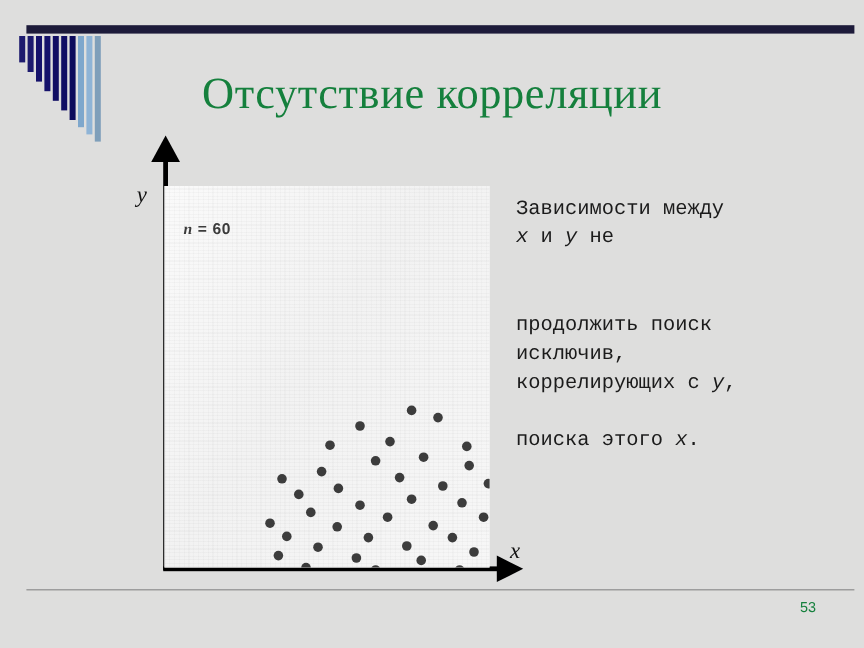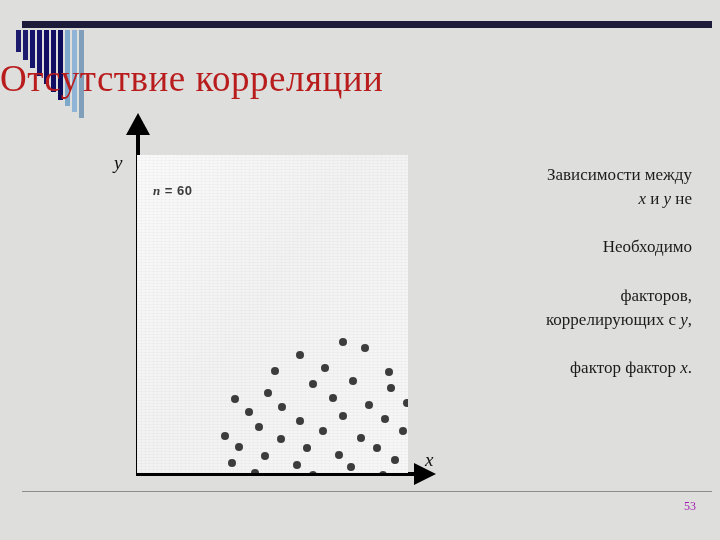"Отсутствие корреляции" .title { color: #b91c1c -> #15803d; text-align: none -> center }
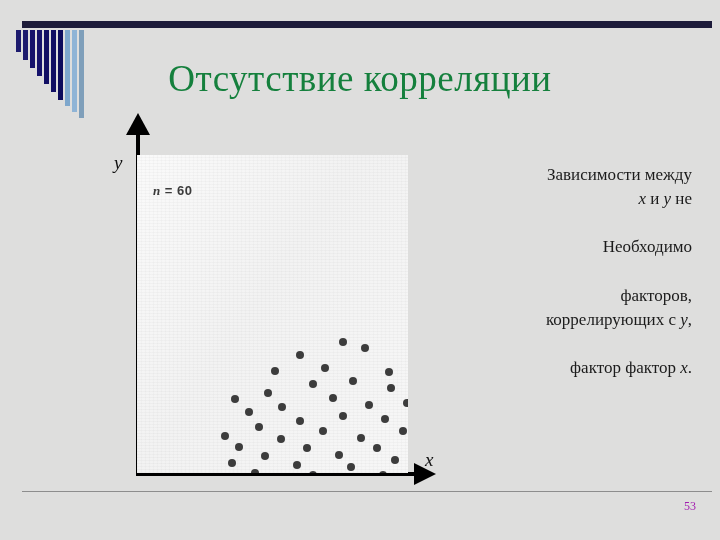"Зависимости между" .body-text { font-family: Liberation Serif, serif -> Liberation Mono, monospace; text-align: right -> left }
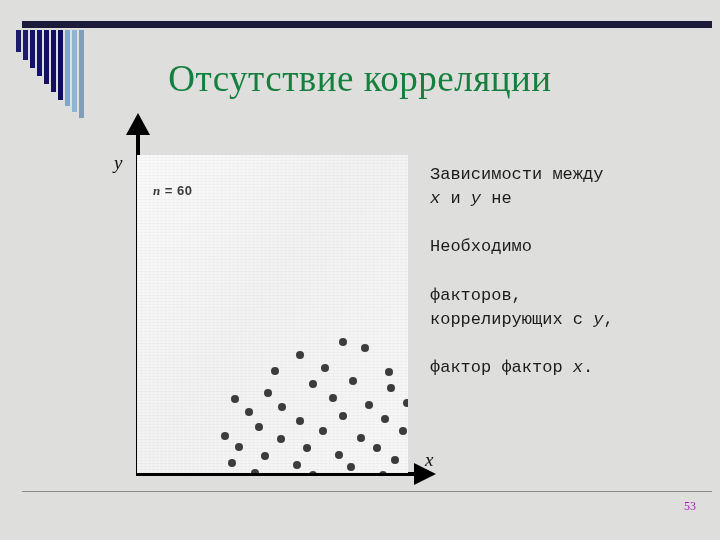"Необходимо" span { html: <span>Необходимо</span> -> none }
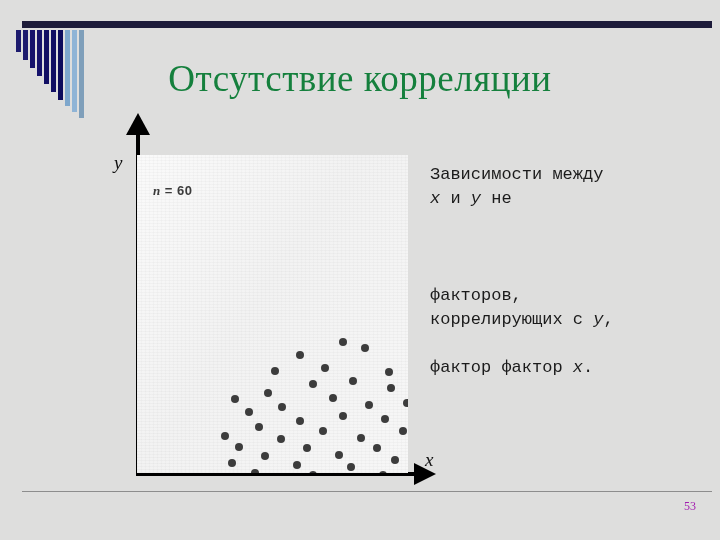"продолжить поиск" span { html: none -> <span>продолжить поиск</span> }
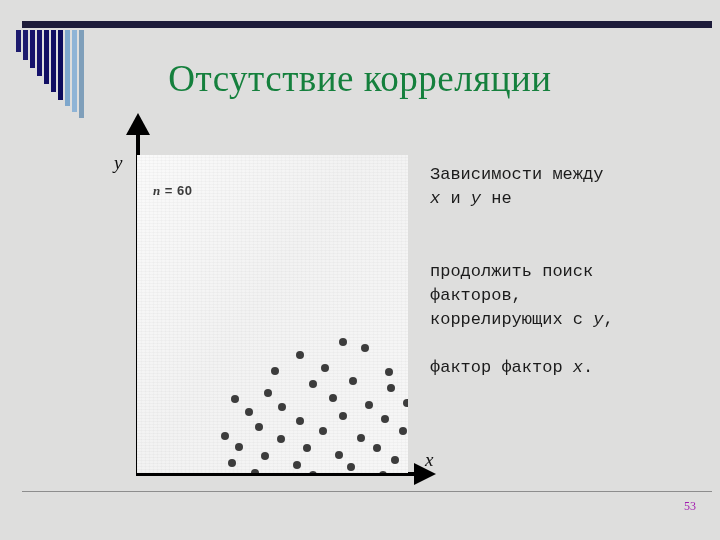"факторов," span { text: факторов -> исключив }
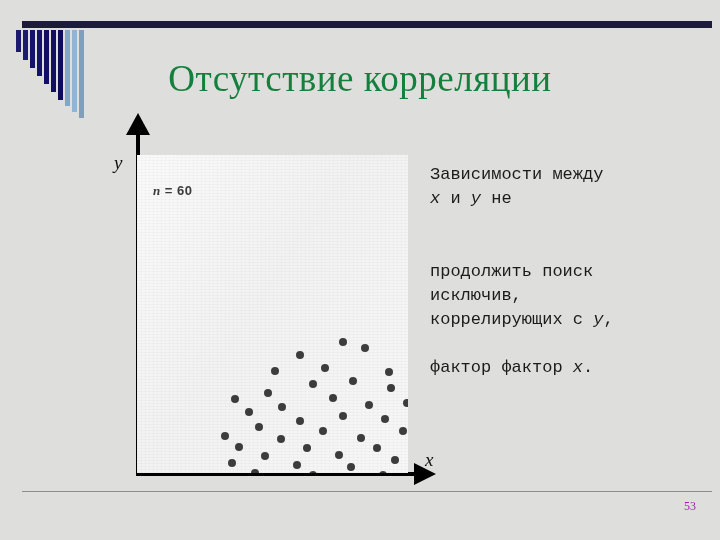"фактор фактор" span { text: фактор фактор -> поиска этого }
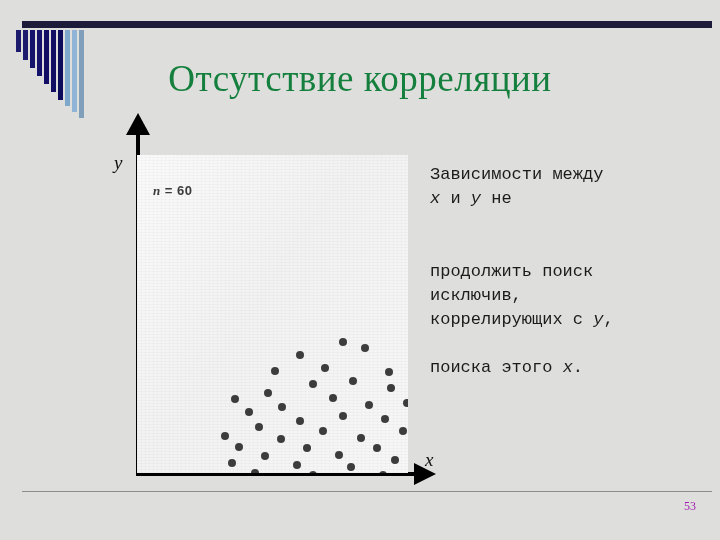"53" .page-num { color: #a21caf -> #15803d; font-family: Liberation Serif, serif -> Liberation Sans, sans-serif; right: 24px -> 40px }
